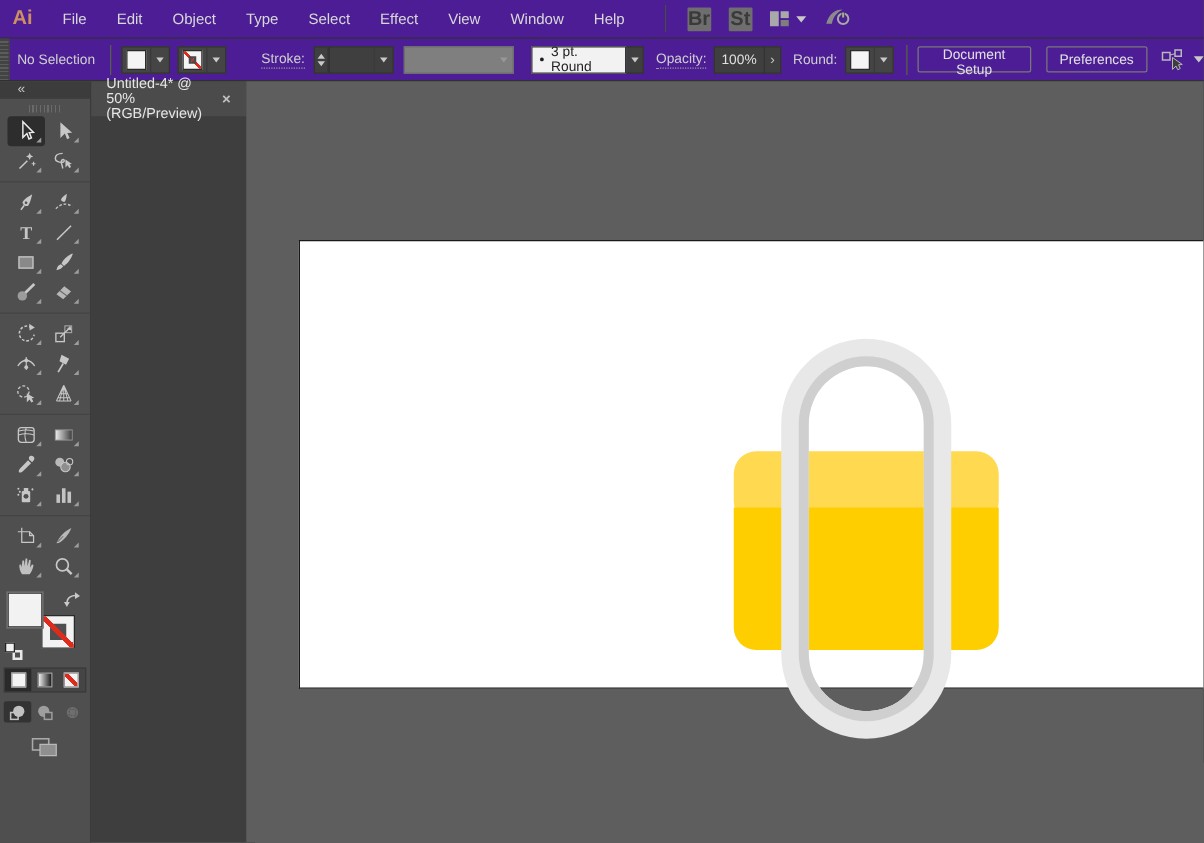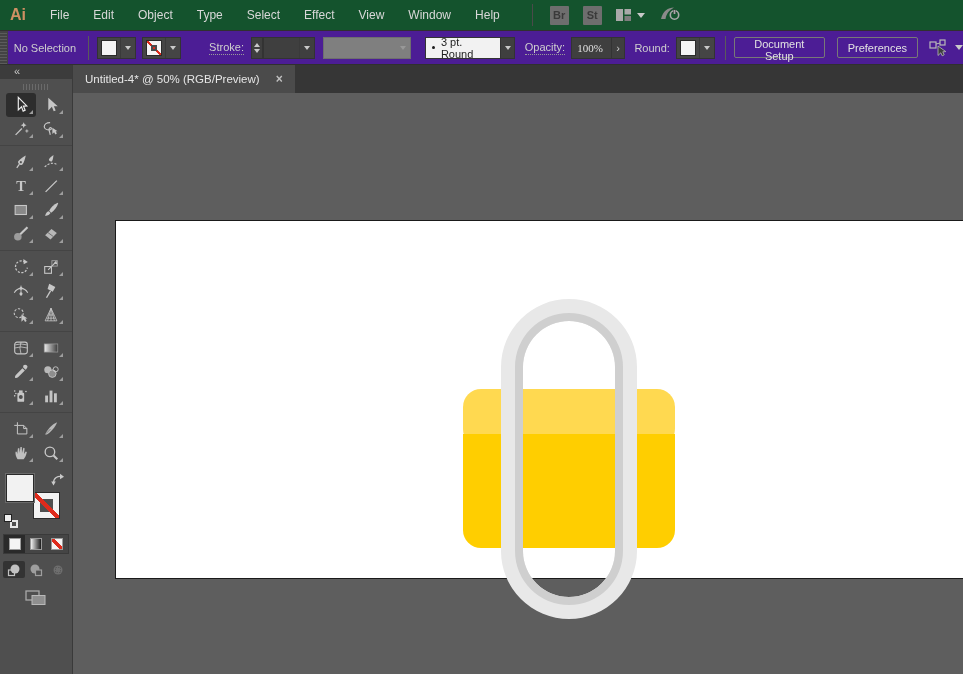"Ai" .menubar { background: #14532d -> #4c1d95 }
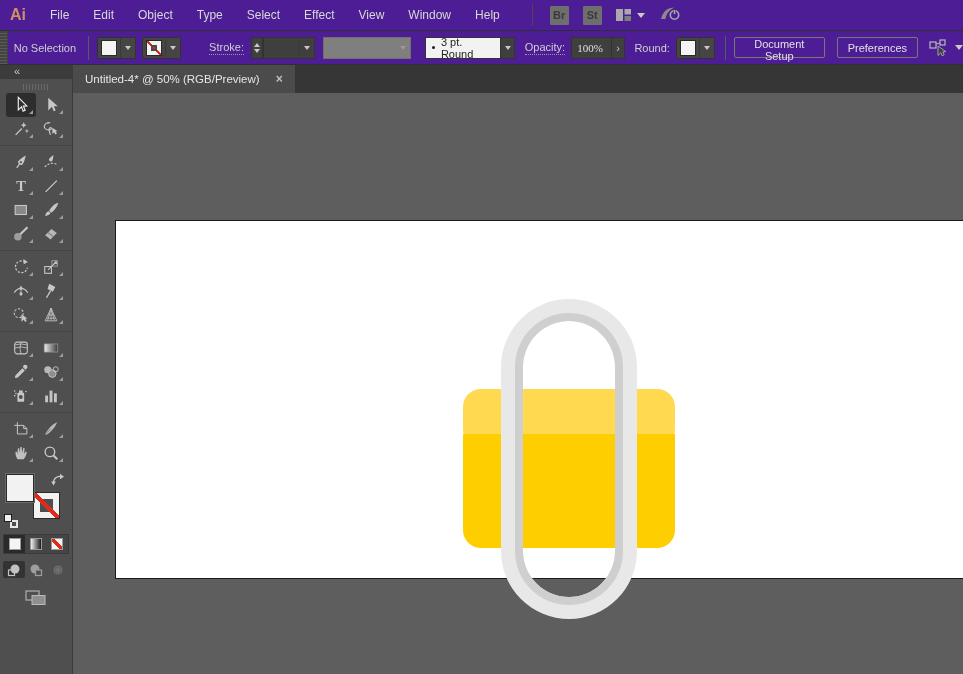"Br" .sq-btn { font-size: 11px -> 16px }
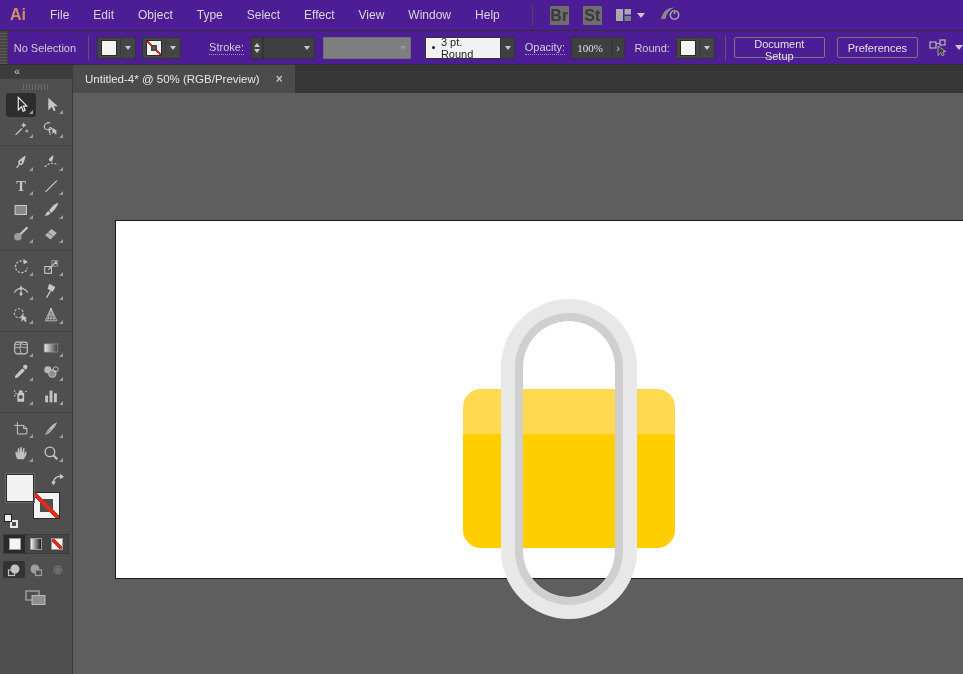"100%" .combo .val { font-family: Liberation Serif, serif -> none }
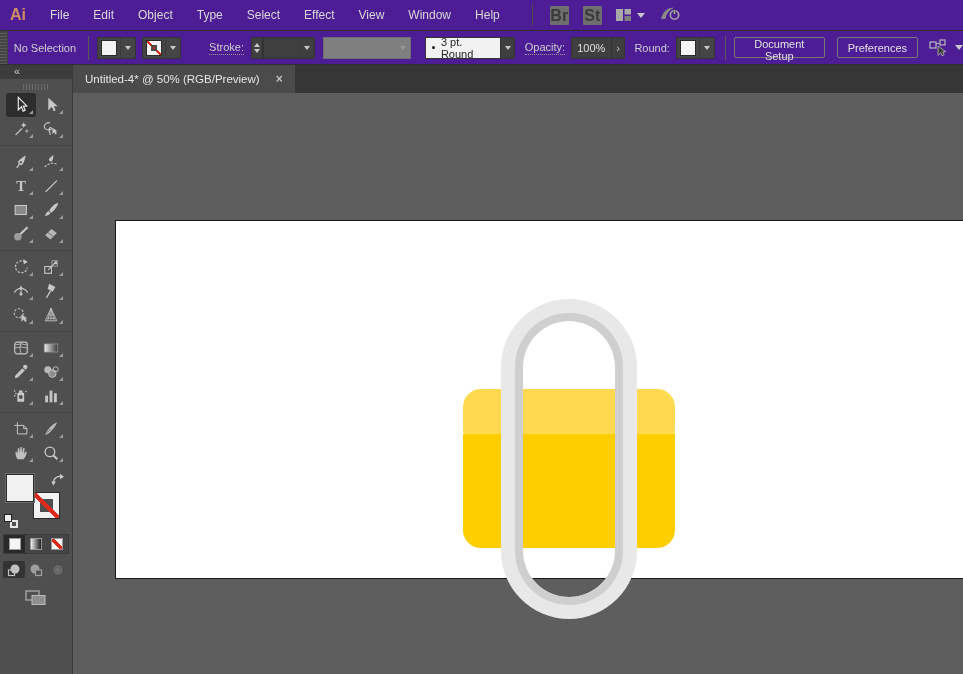"Untitled-4* @ 50% (RGB/Preview)" .content { flex-direction: column -> none }
